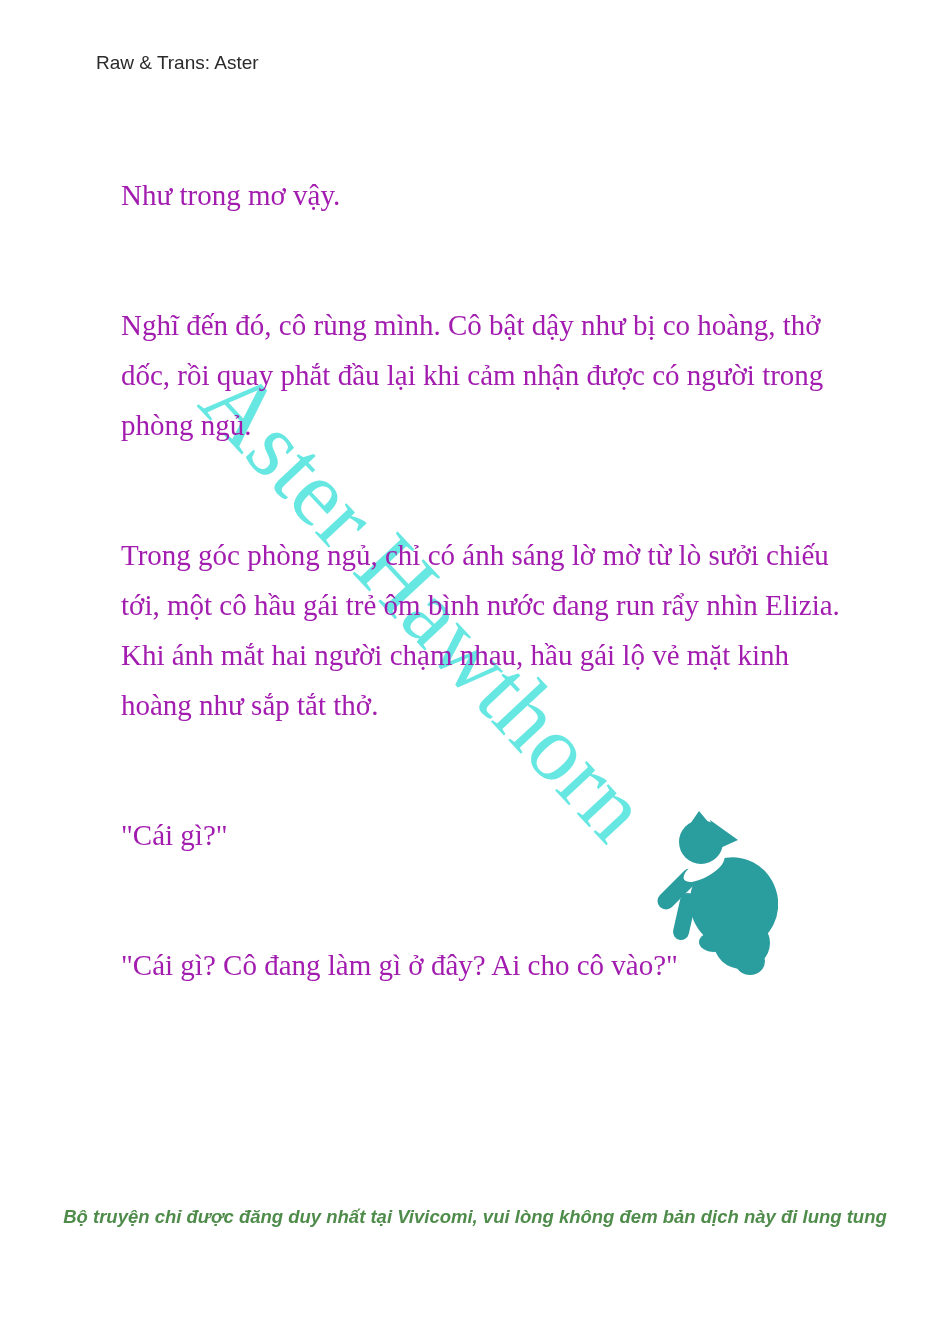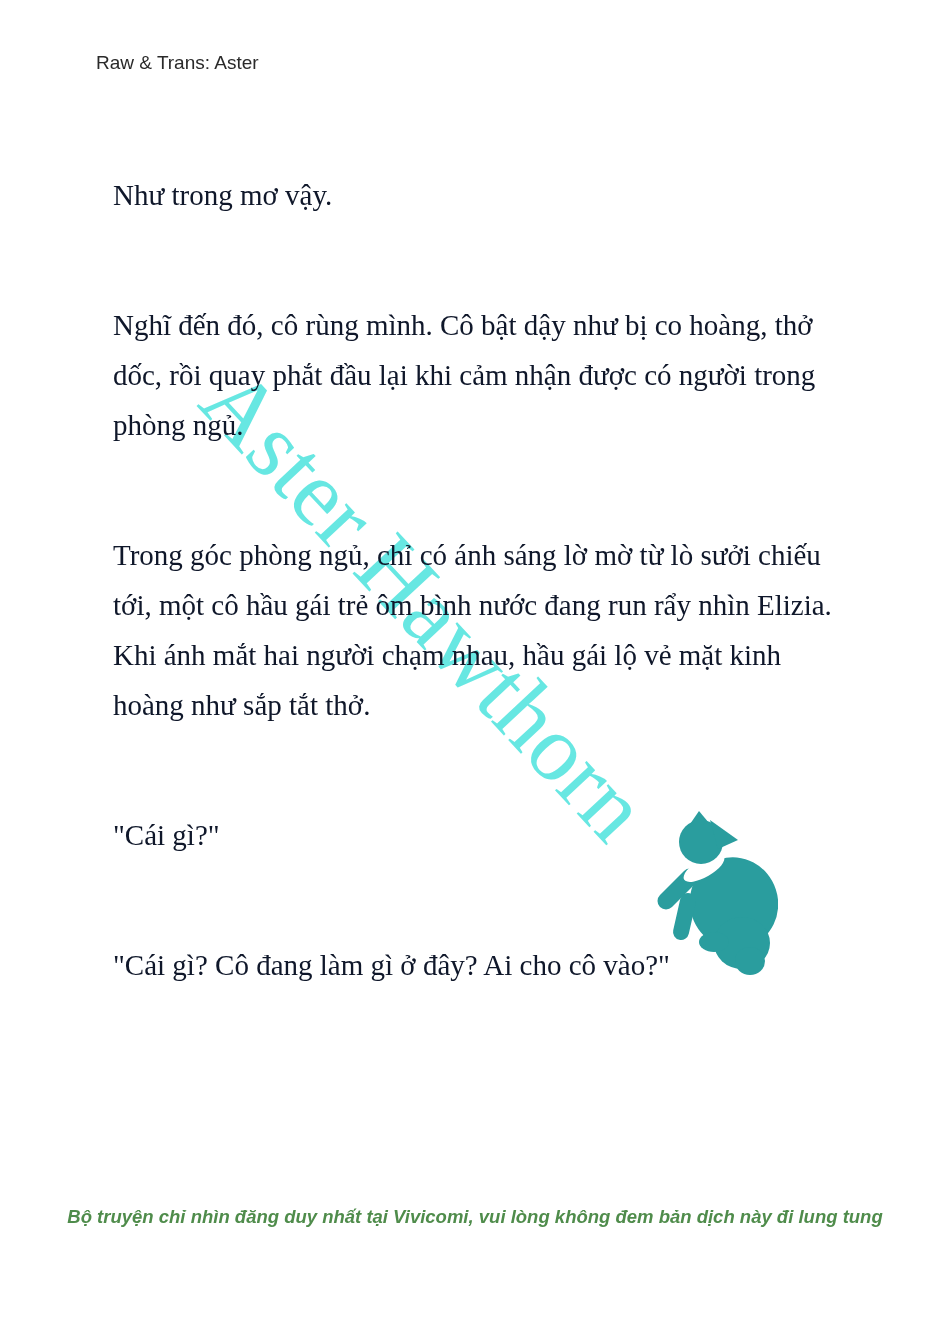"Như trong mơ vậy." .body-text p { color: #0f172a -> #a21caf; margin: 0 0 80px 0 -> 0 0 80px 8px }
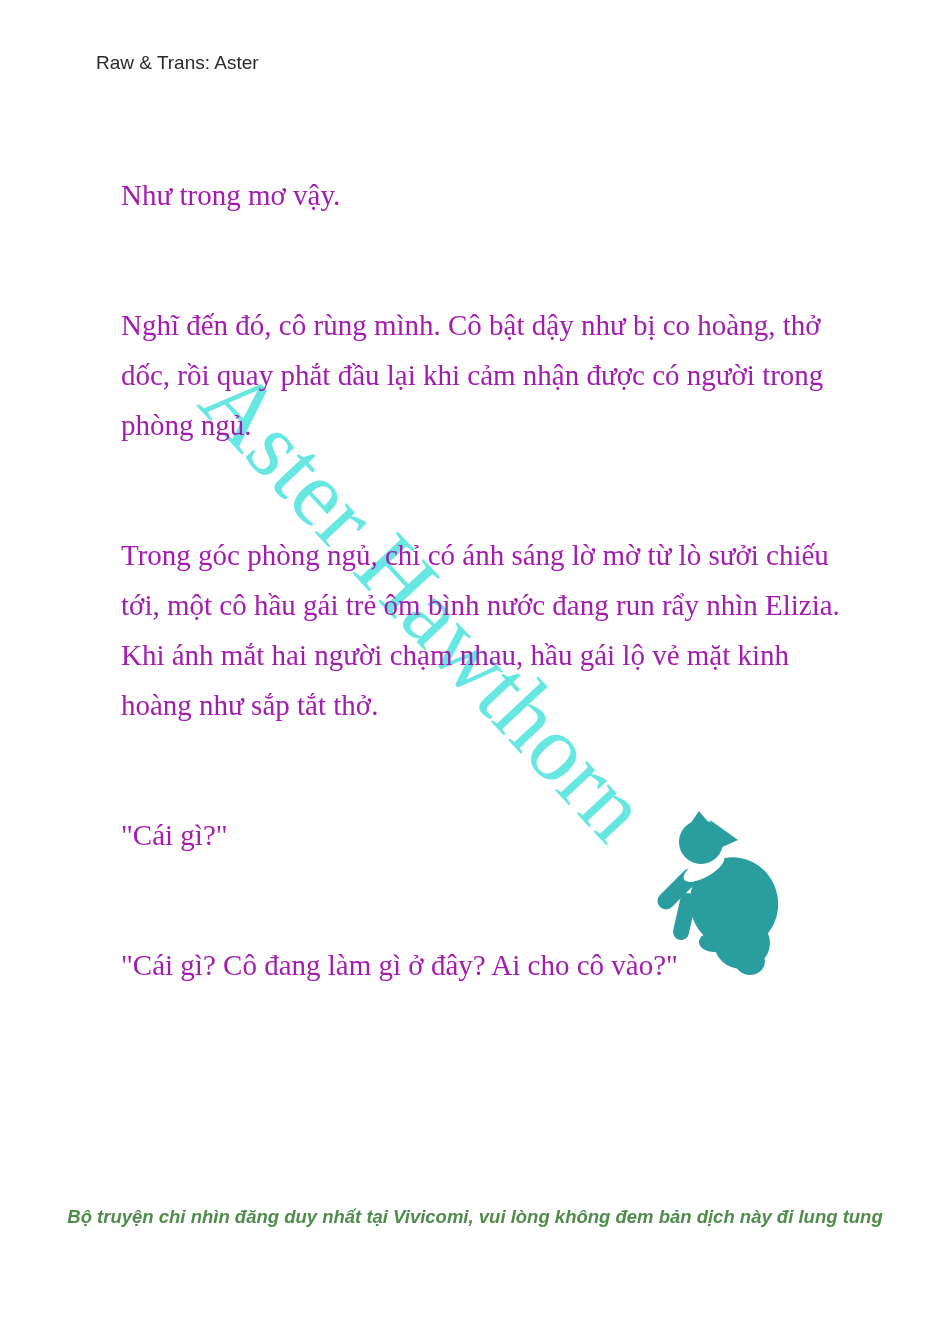"Bộ truyện chỉ nhìn đăng" div { text: nhìn -> được }
